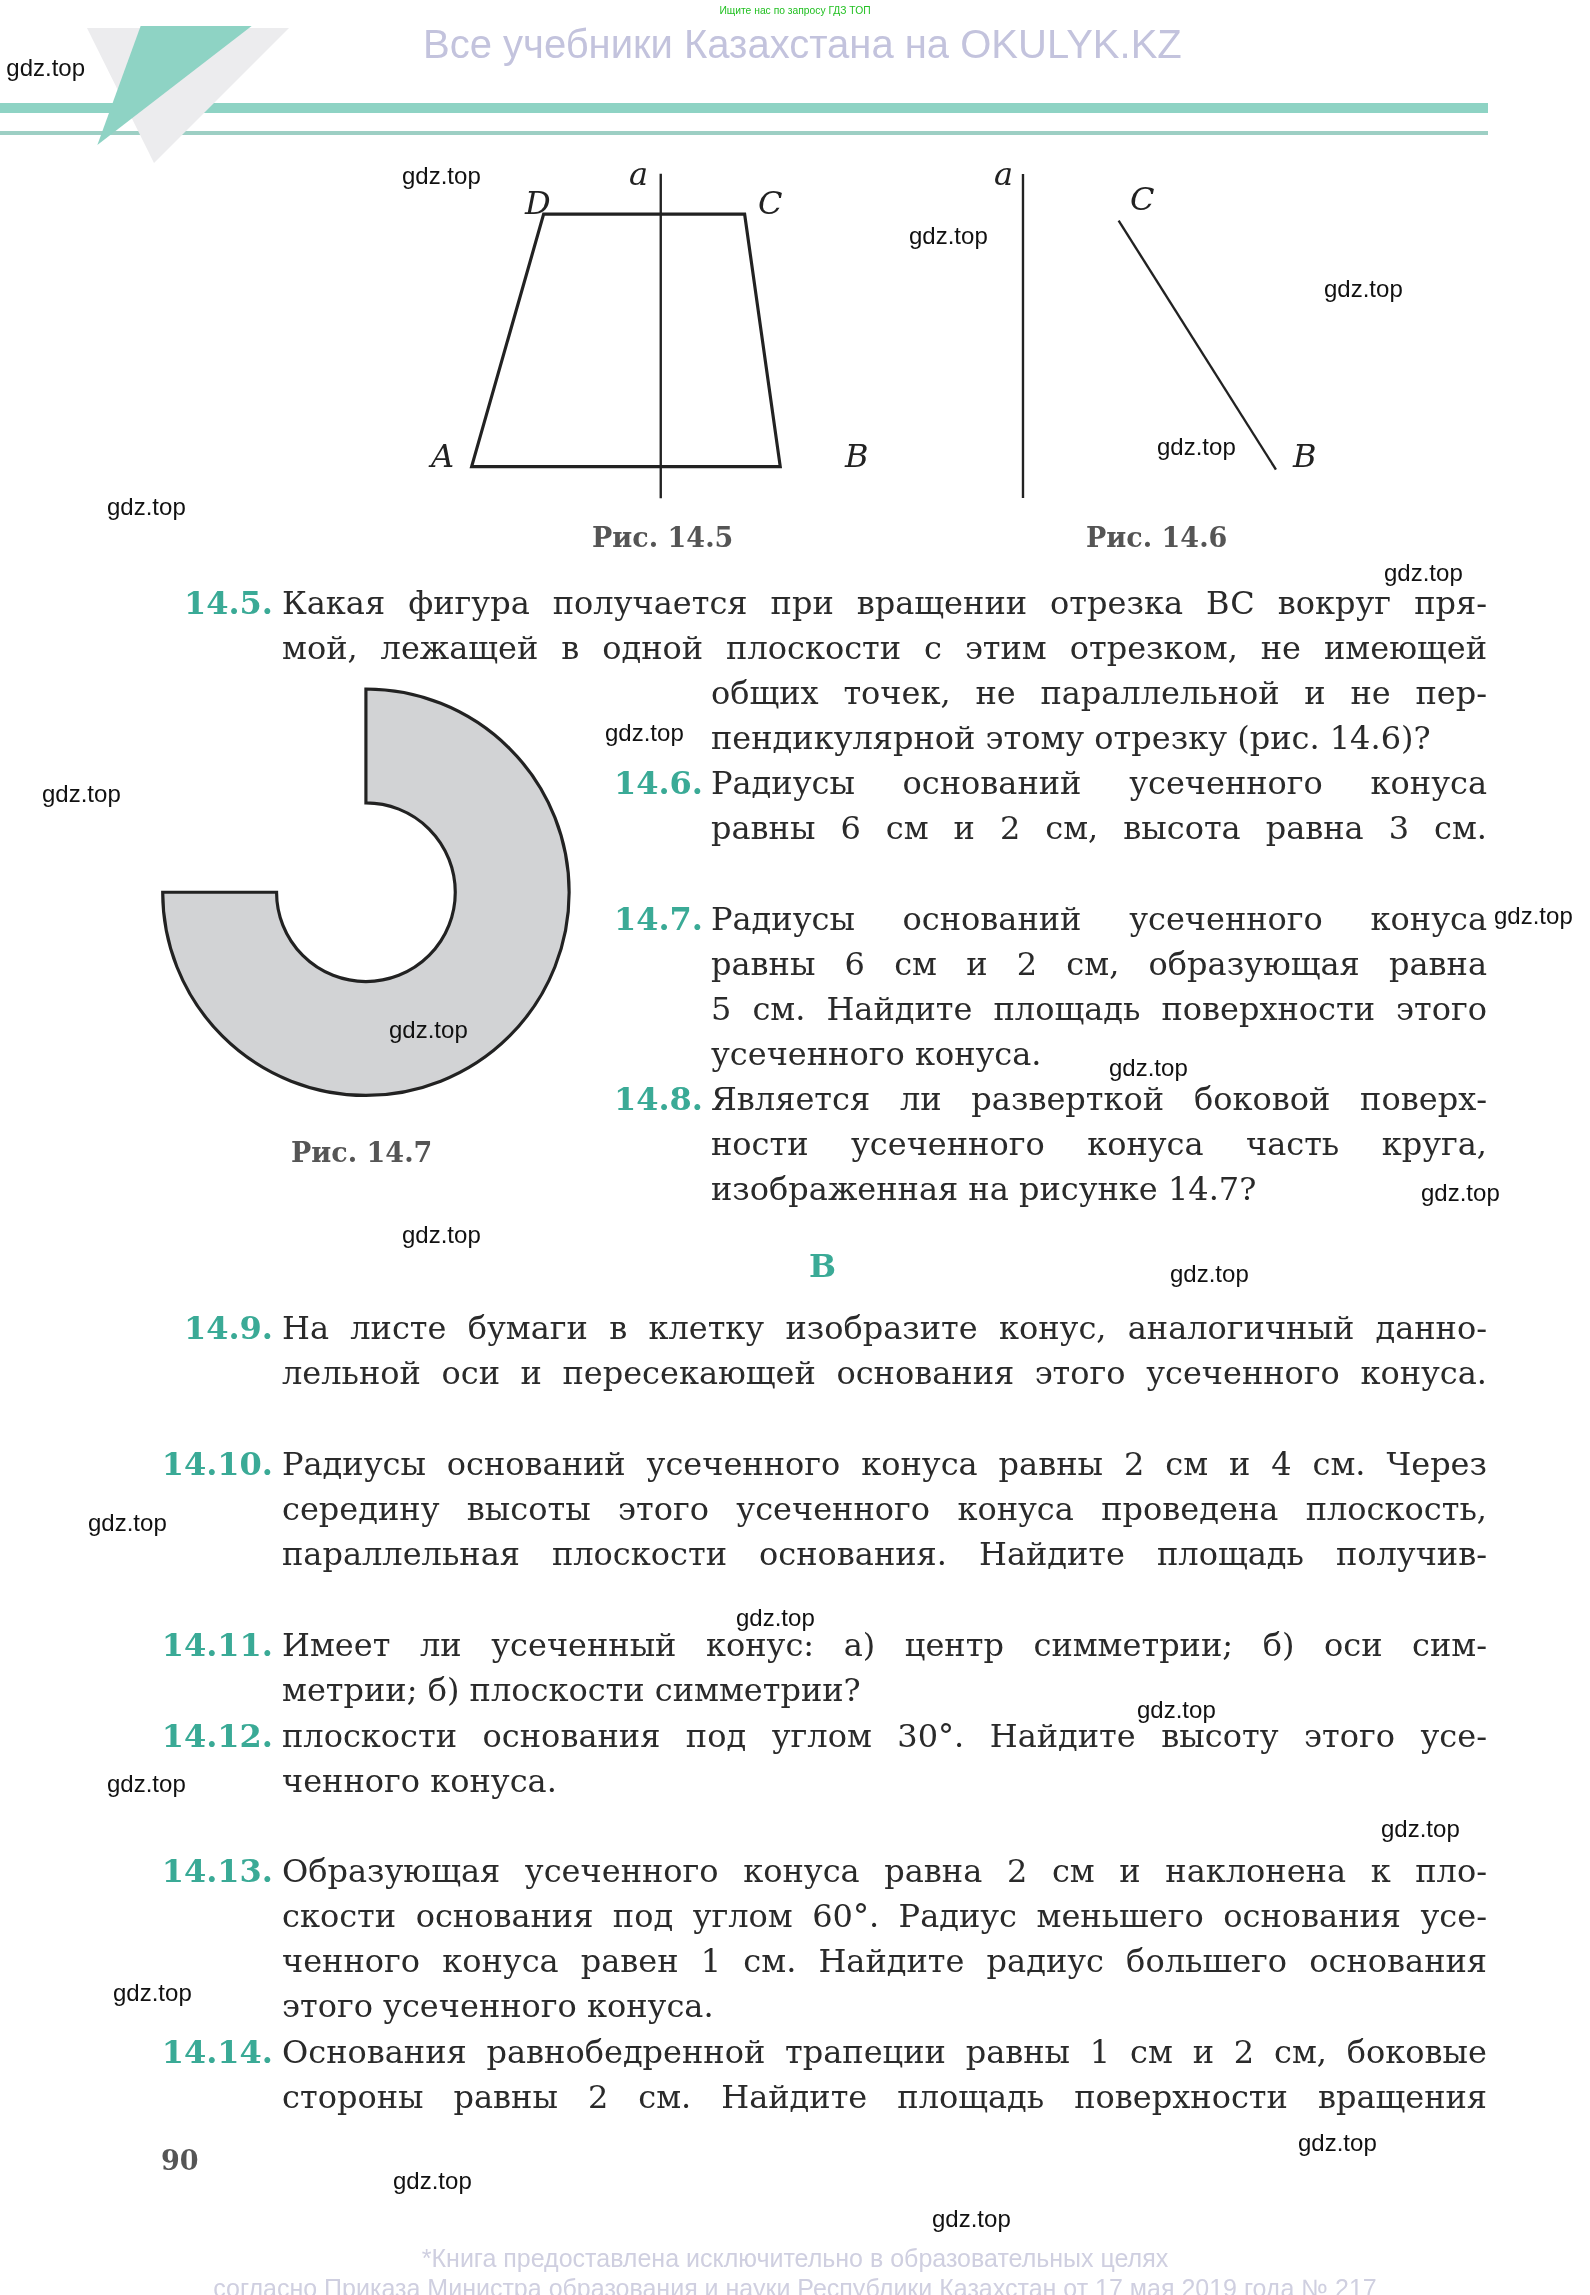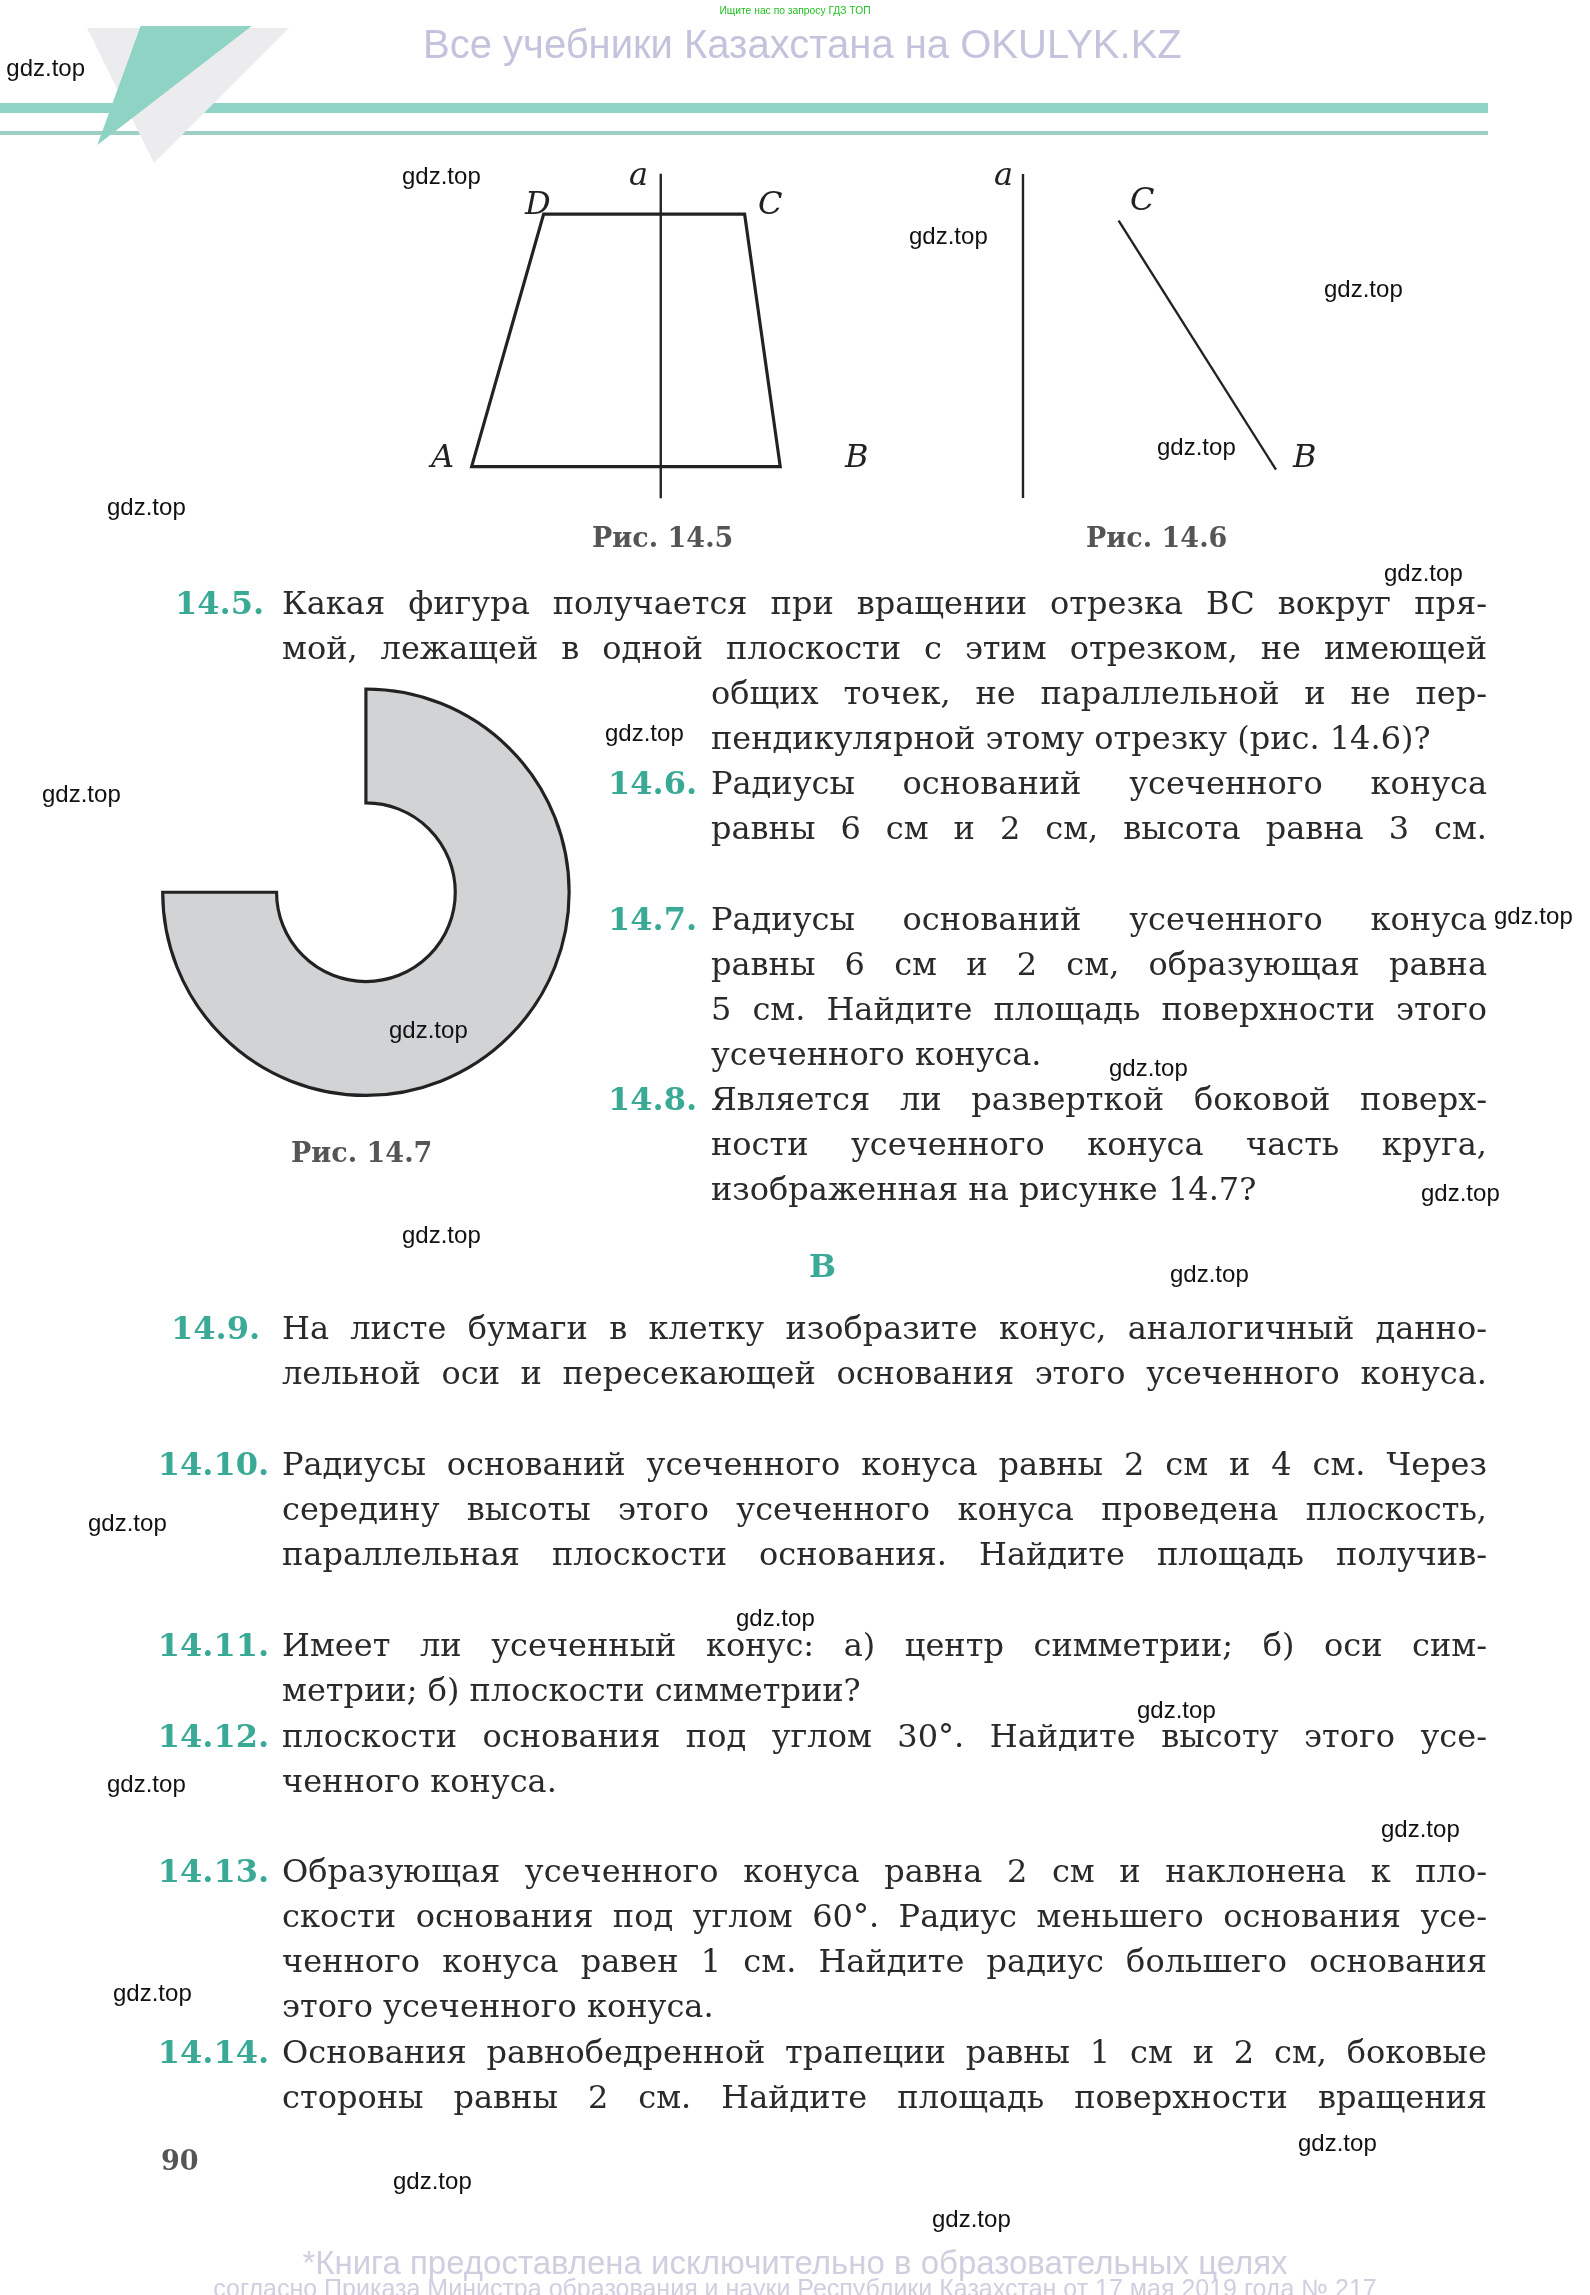"14.5." .num { text-align: center -> right }
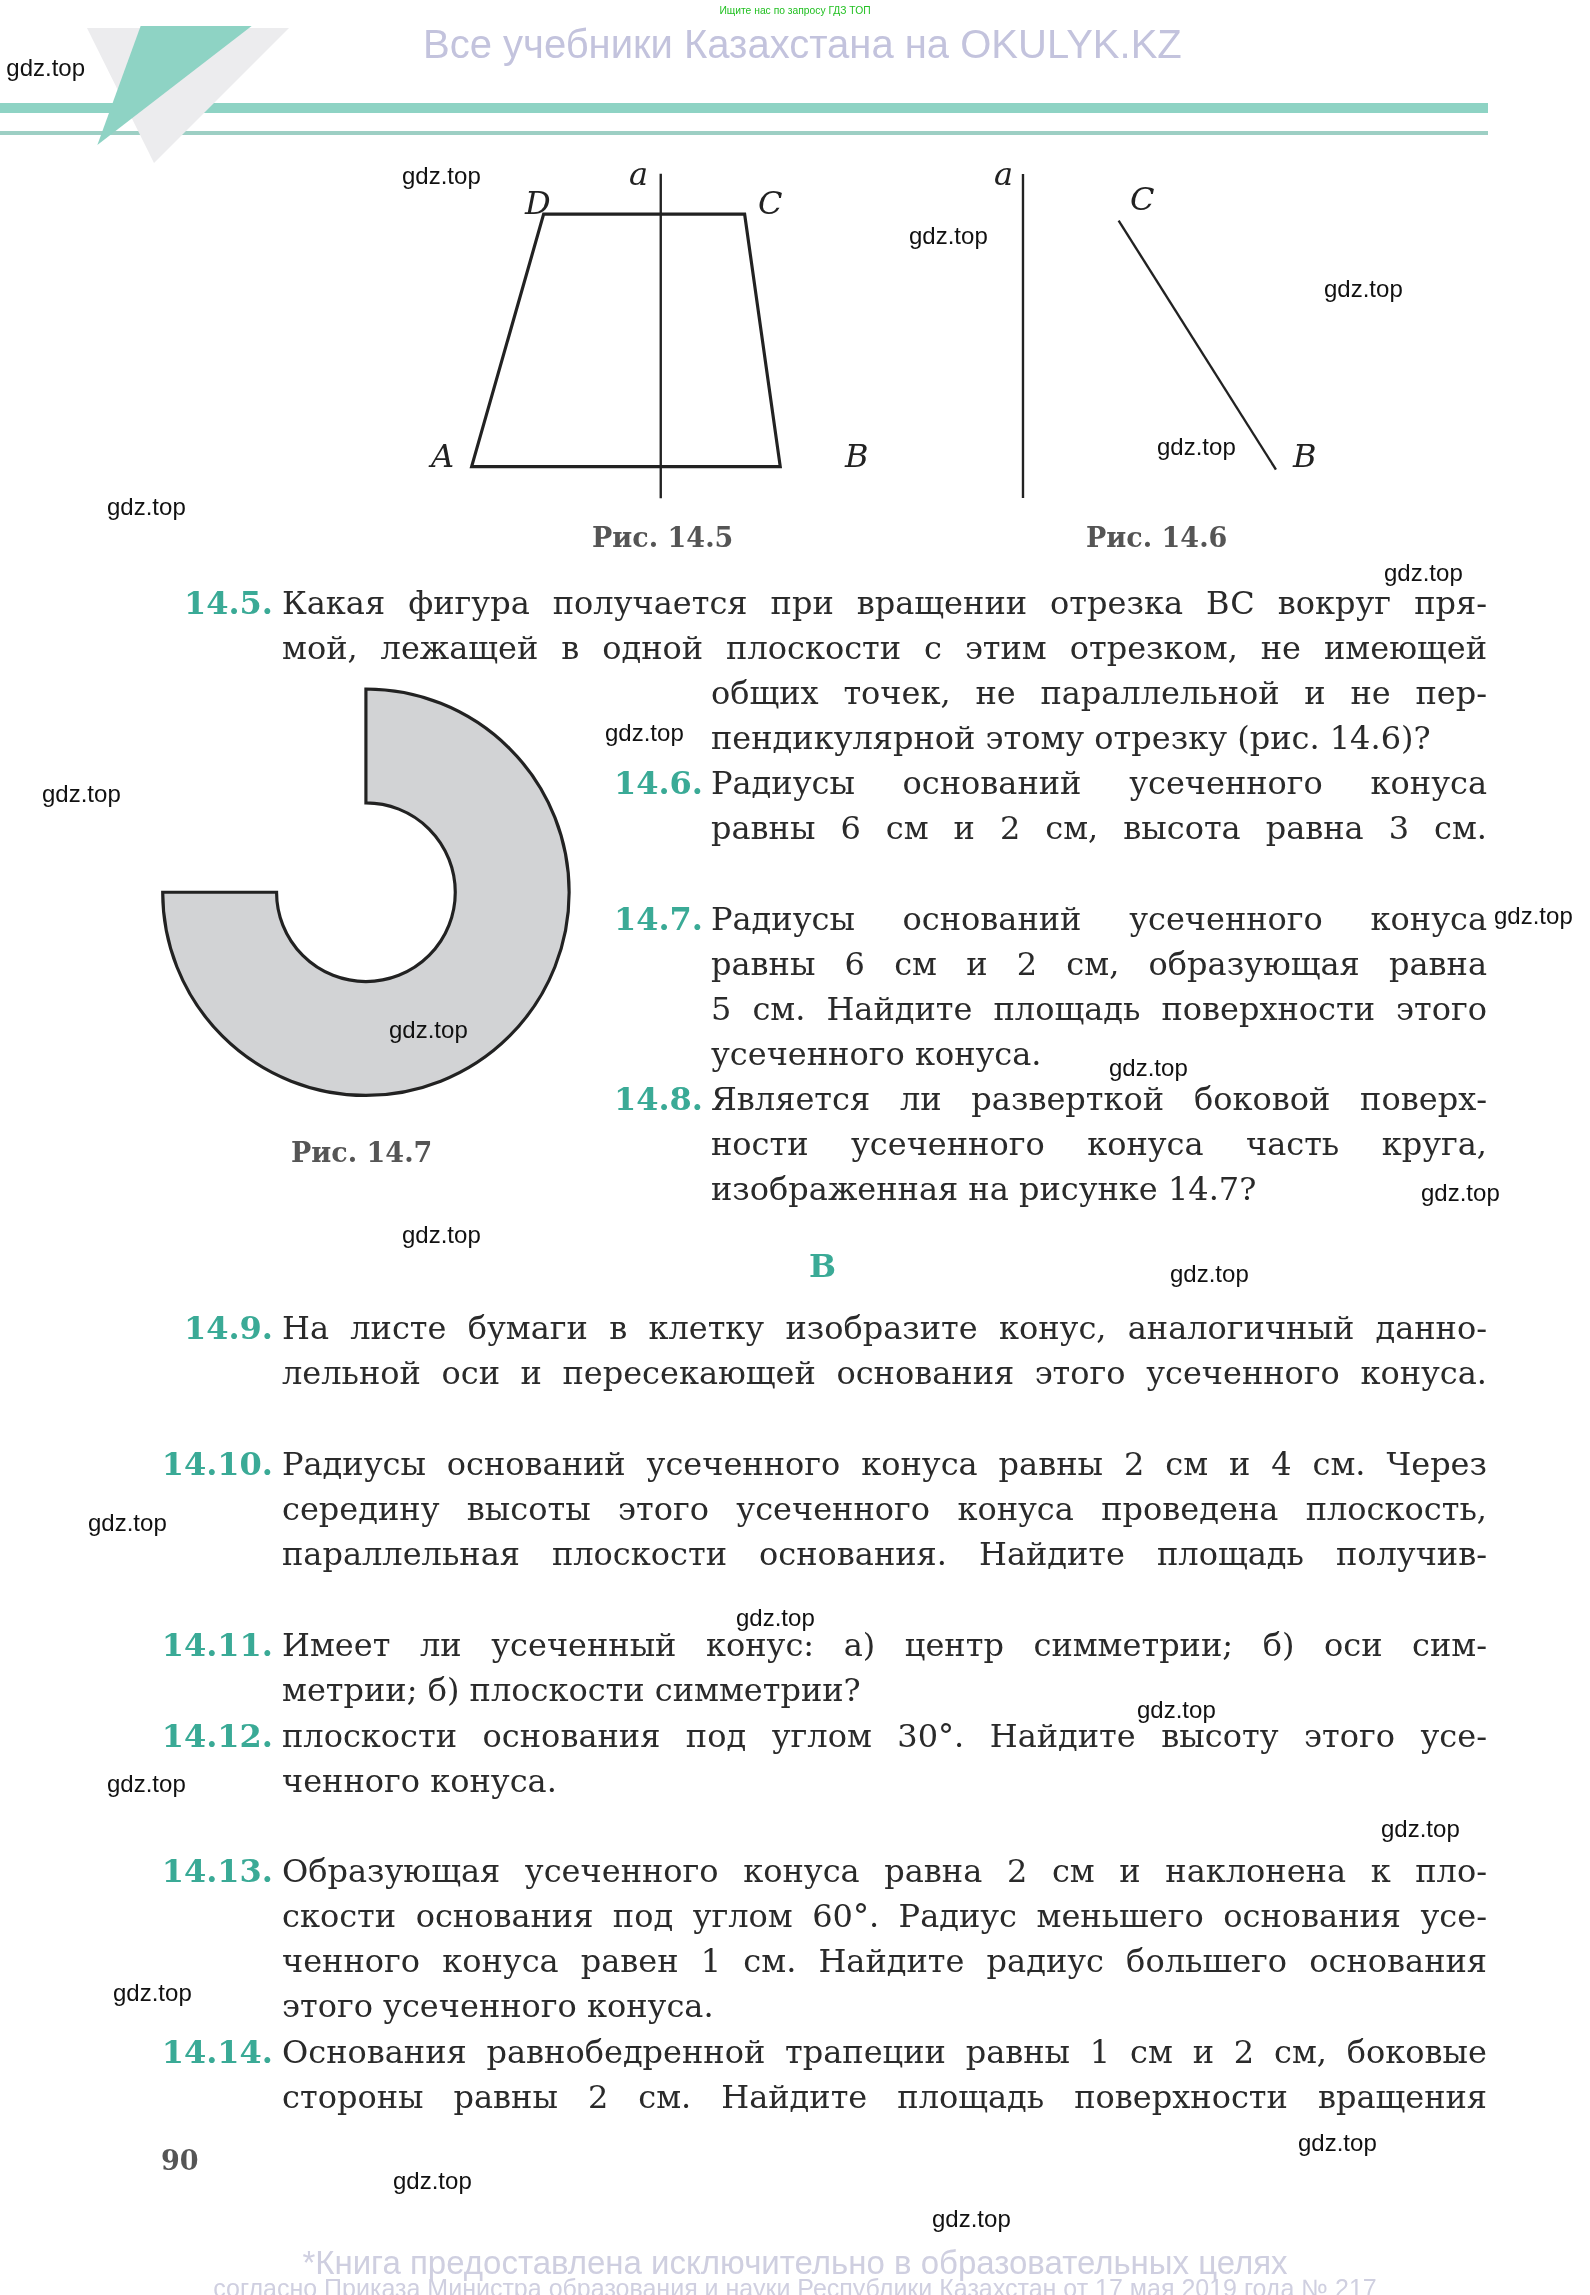"*Книга предоставлена исключительно в" div.footer { font-size: 33px -> 25px }
